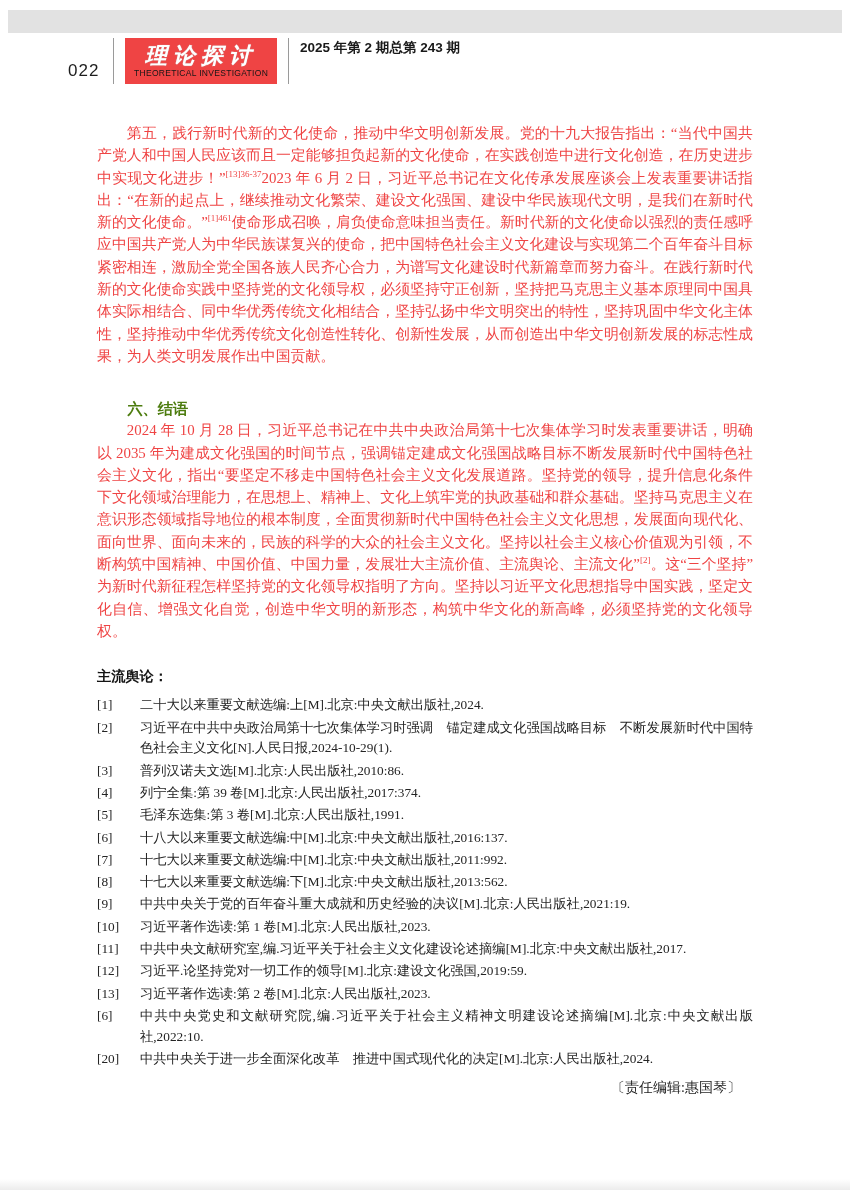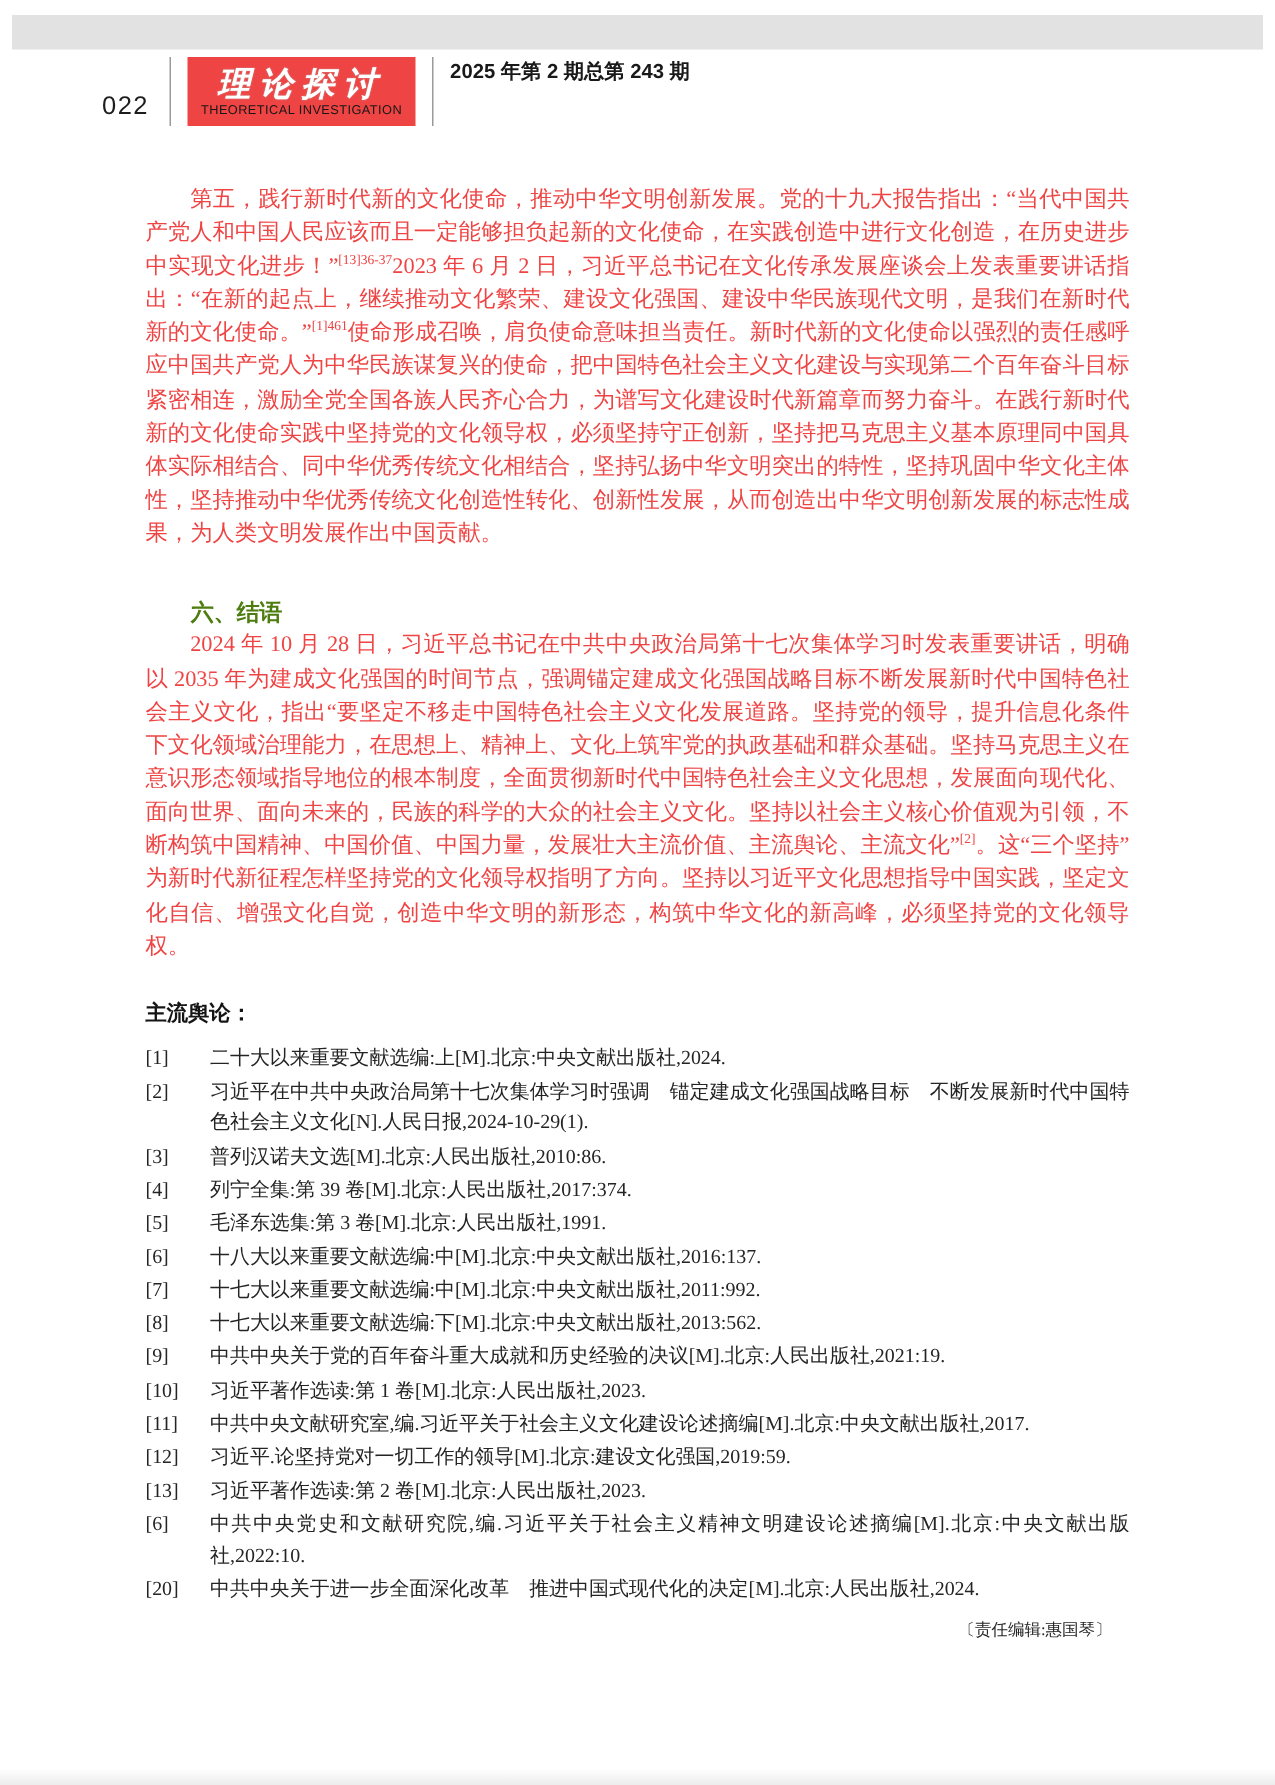"〔责任编辑:惠国琴〕" .editor-note { font-size: 11px -> 14px }
